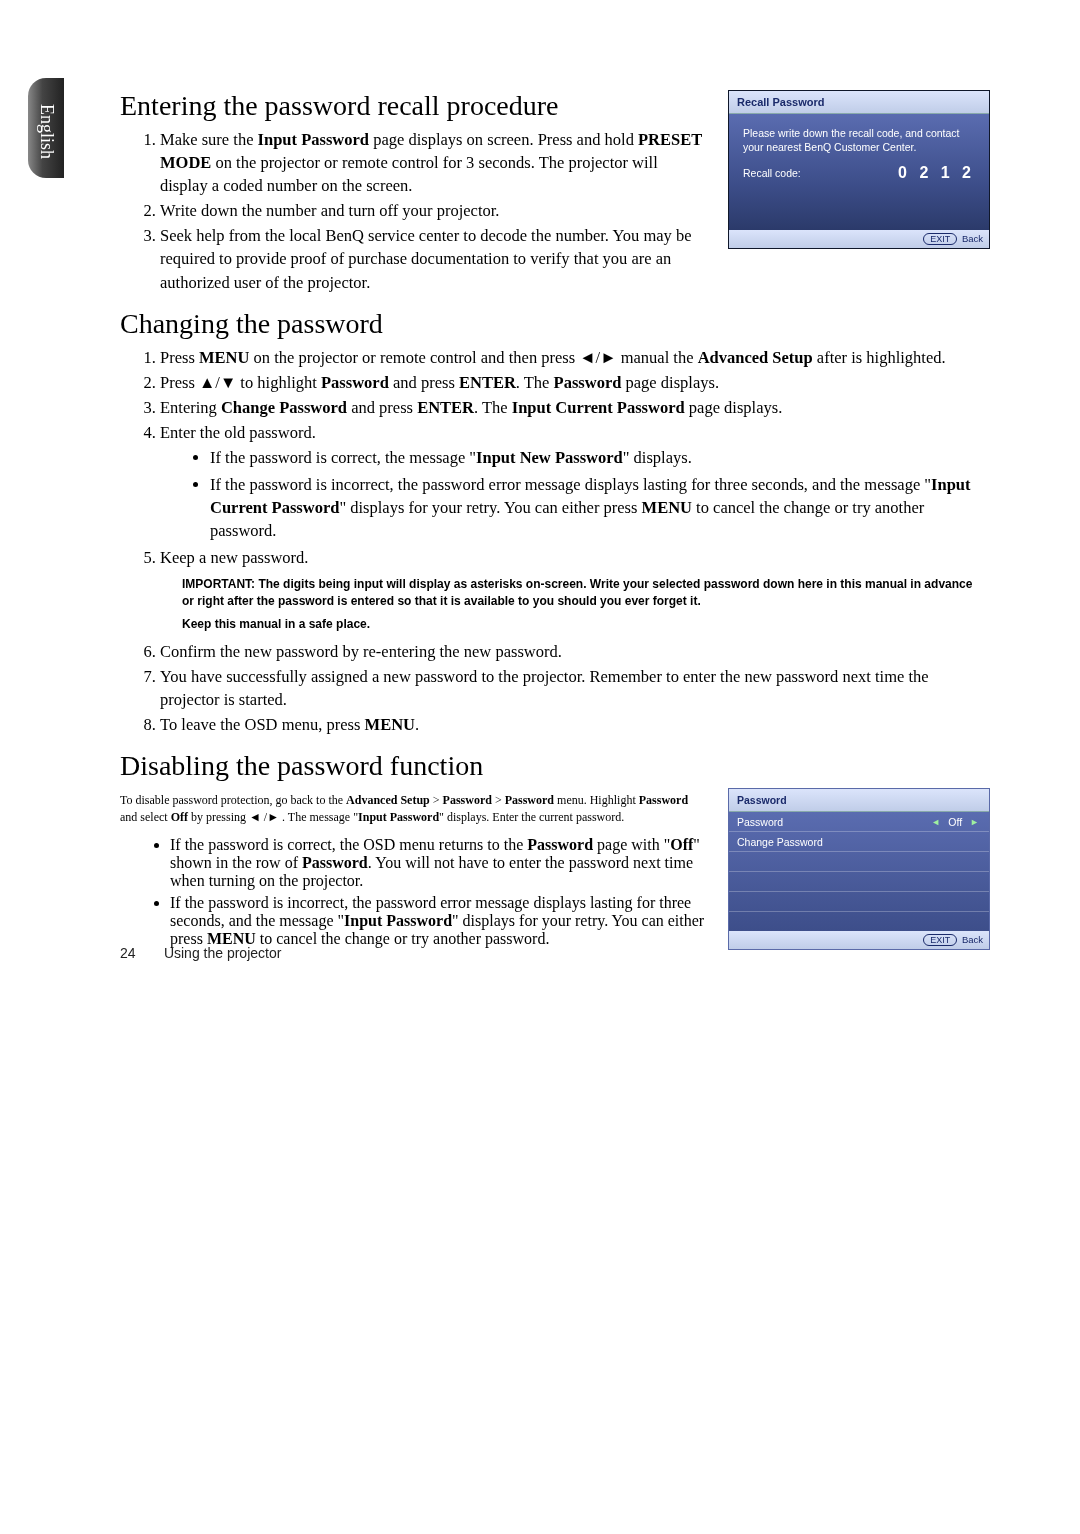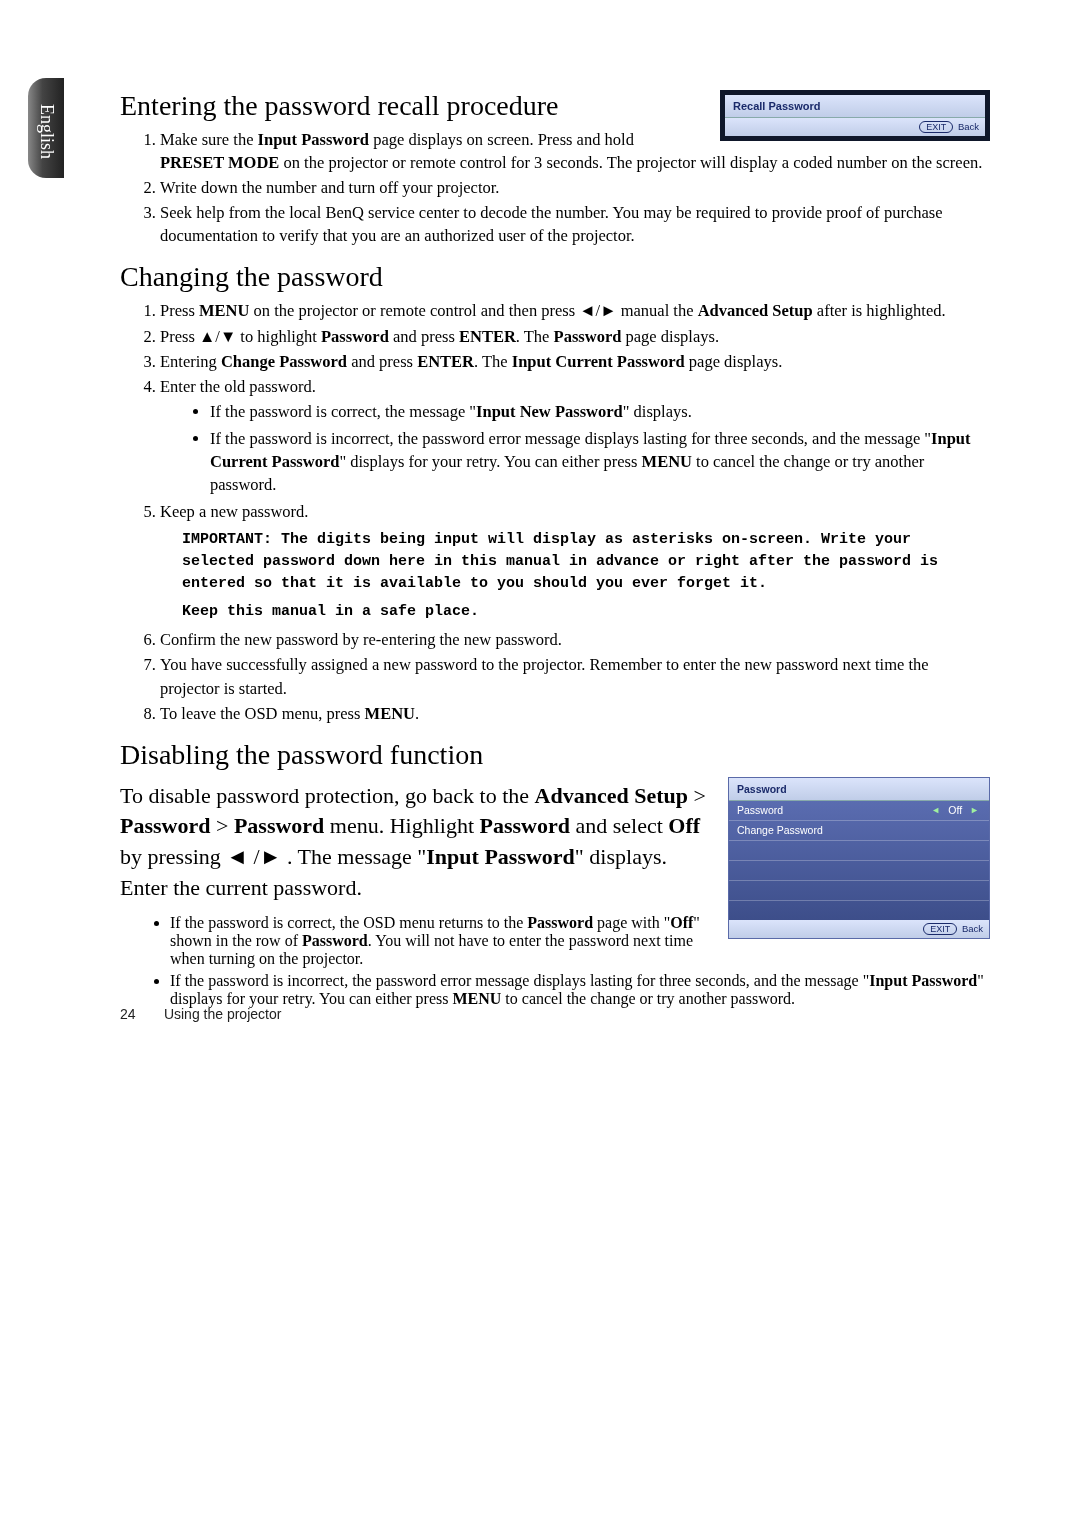"Recall Password" .osdbox { border: 5px solid #0f172a -> 1px solid #0f172a }
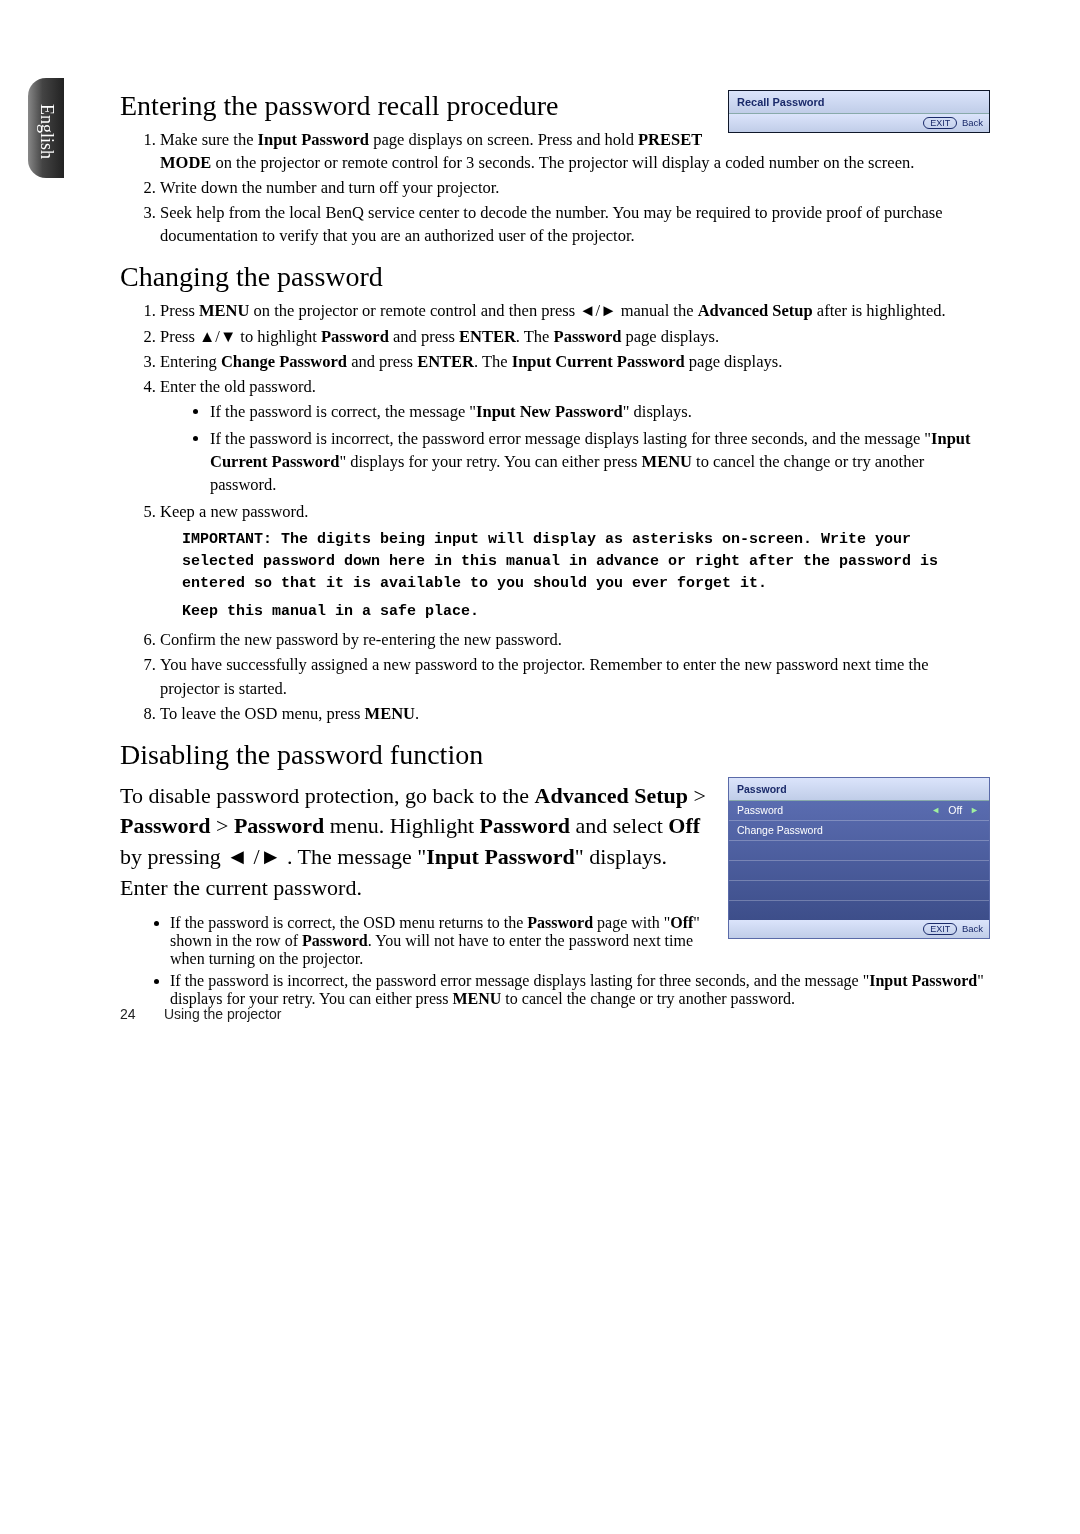"Please write down the recall" div.panel { html: none -> <div> <div>Please write down the recall code, and contact your nearest BenQ Customer Center.</div> <div> <span>Recall code:</span> <span>0 2 1 2</span> </div> </div> }
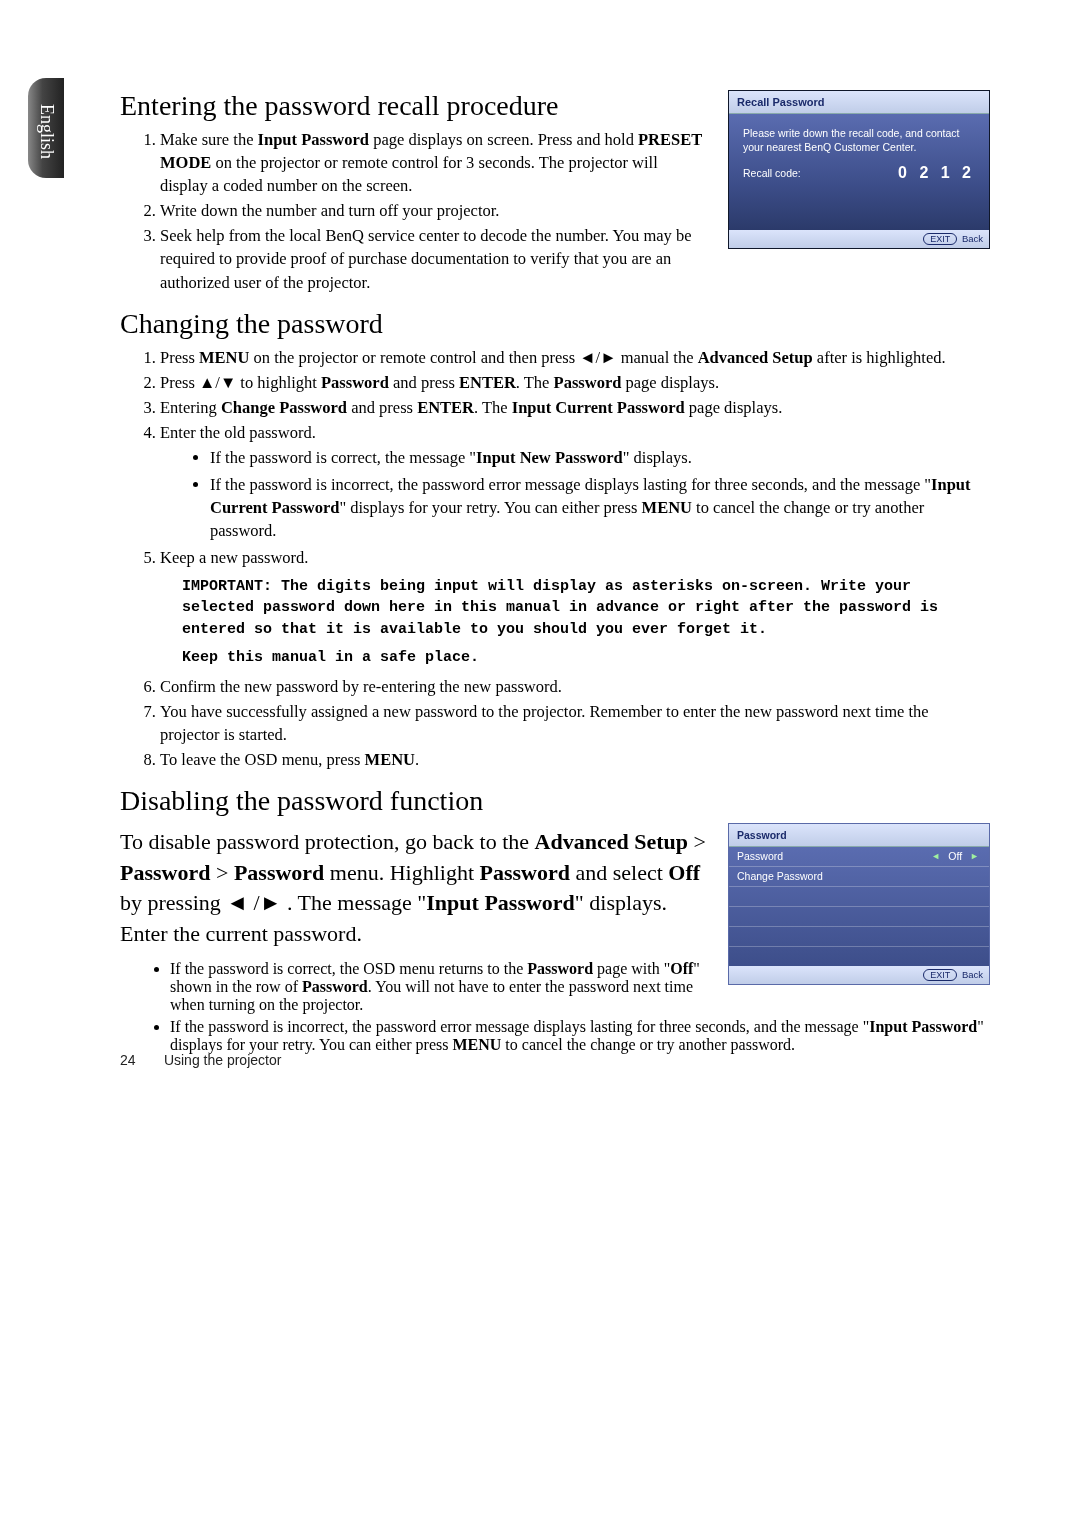"IMPORTANT: The digits being input" .sans-bold { font-family: Liberation Mono, monospace -> Liberation Sans, sans-serif; font-size: 15px -> 12px }
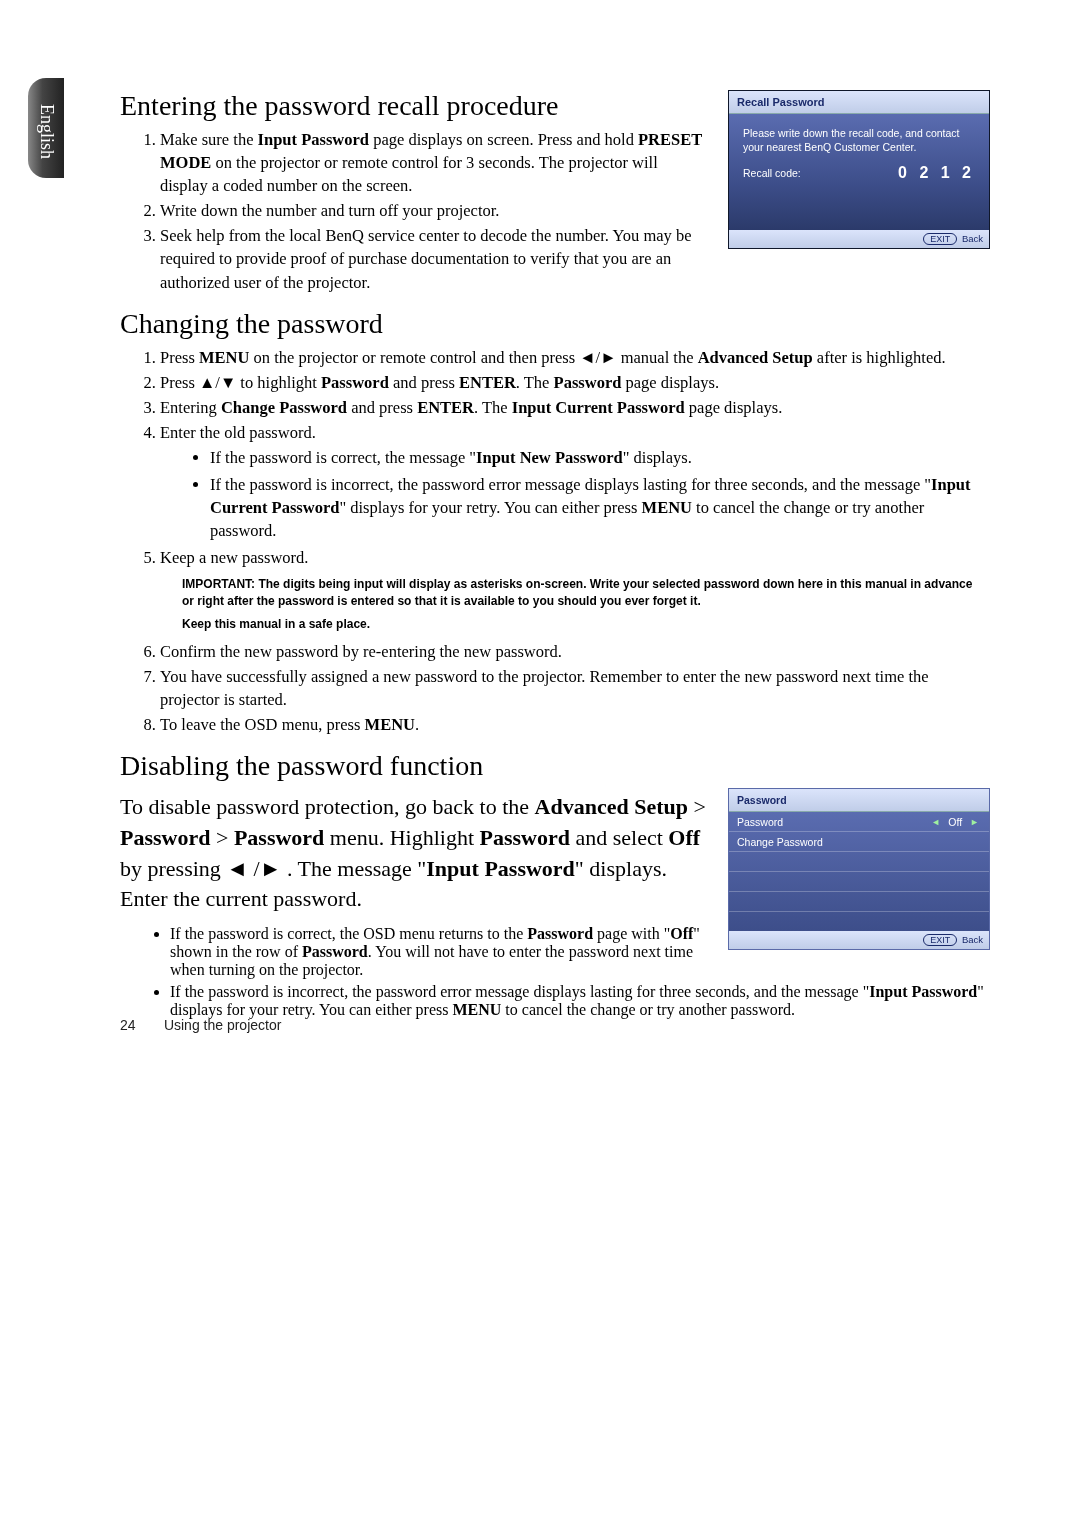"To disable password protection, go" p.body { font-size: 22px -> 12px }
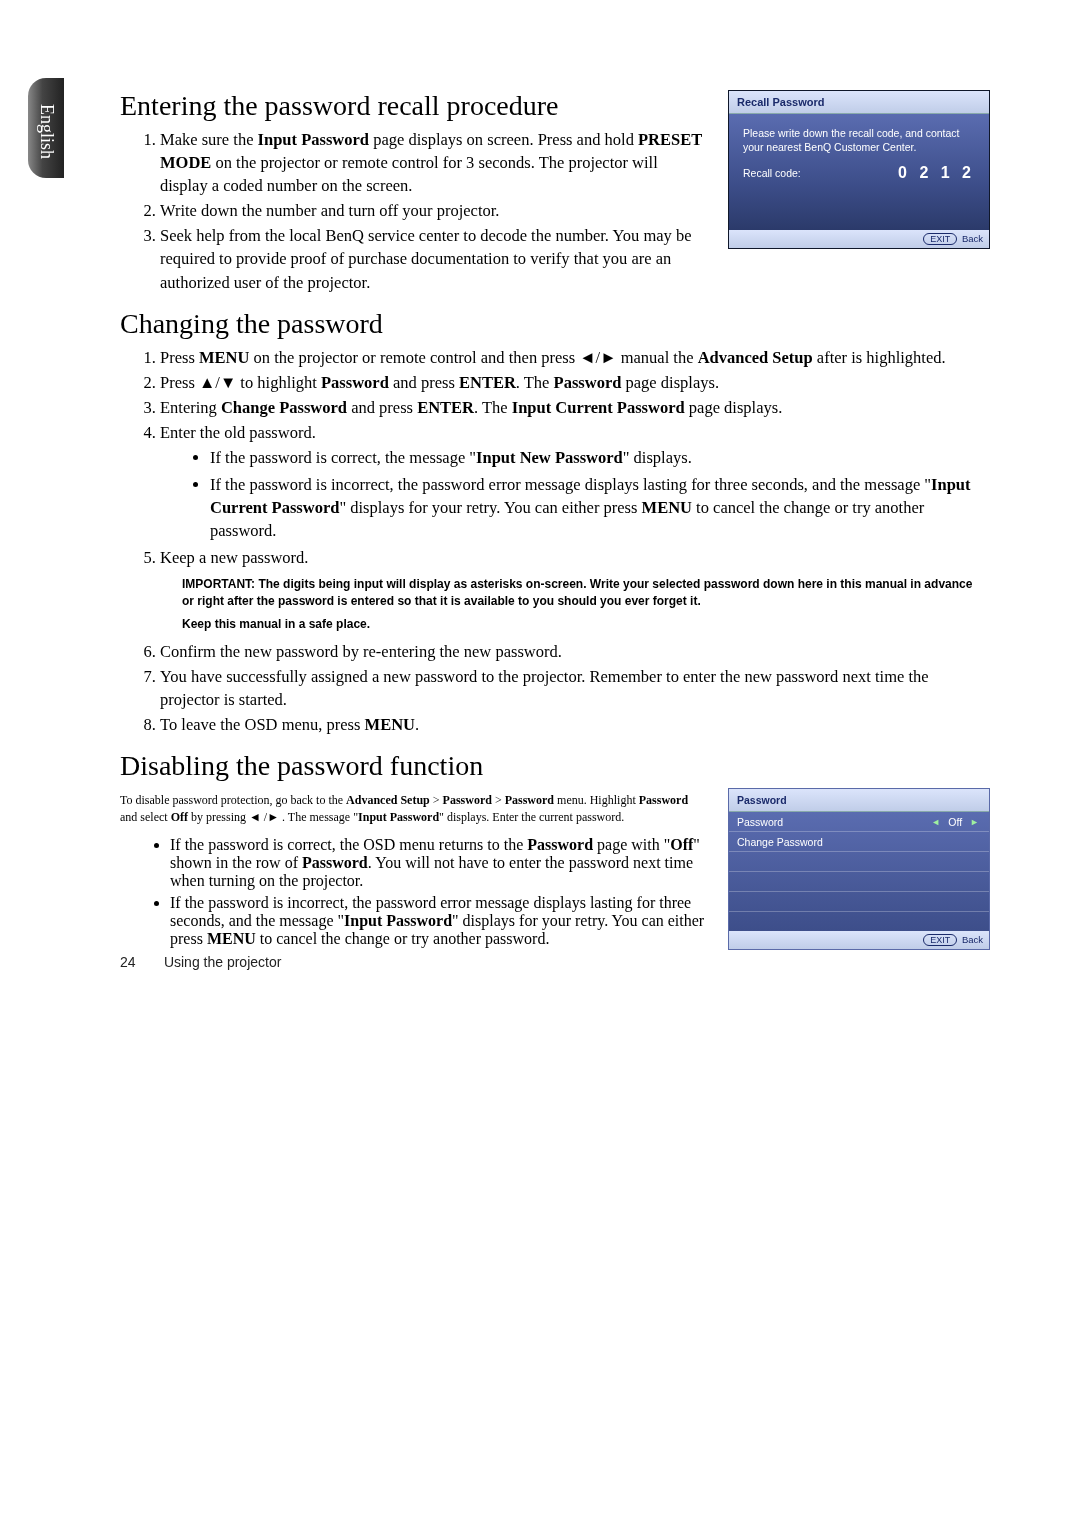"24 Using the projector" .bottom-footer { bottom: 50px -> 59px }
